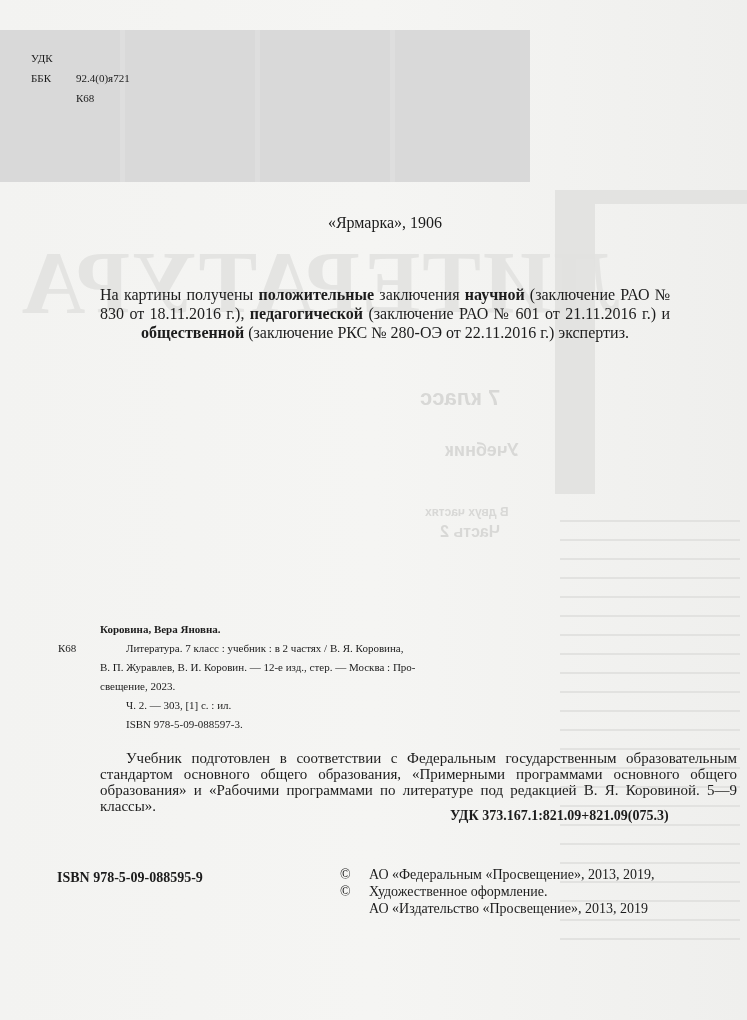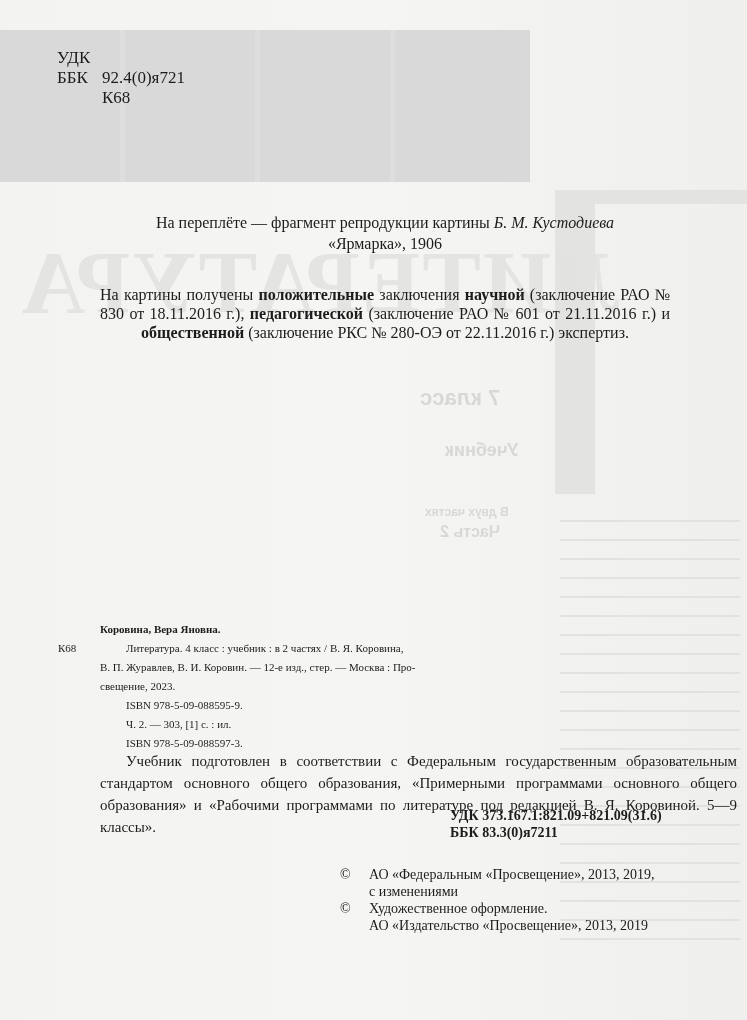"УДК" .udk-top { font-size: 17px -> 11px; left: 57px -> 31px }
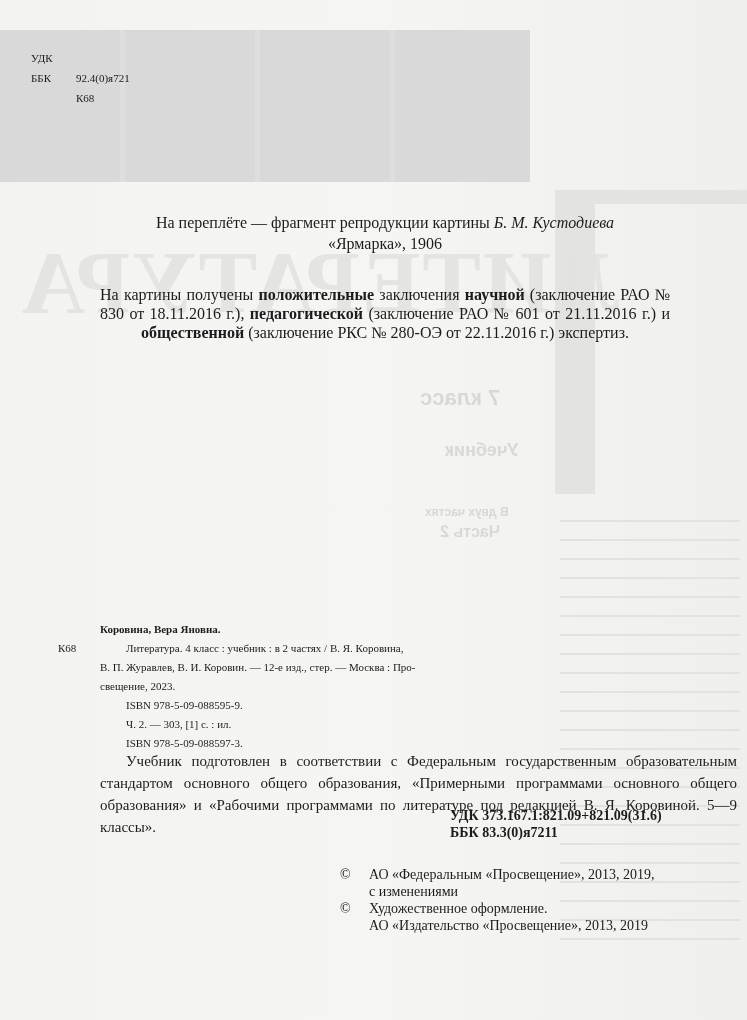"На переплёте — фрагмент репродукции" div { html: <div> <span>На переплёте — фрагмент репродукции картины </span><i>Б. М. Кустодиева</i> </div> -> none }
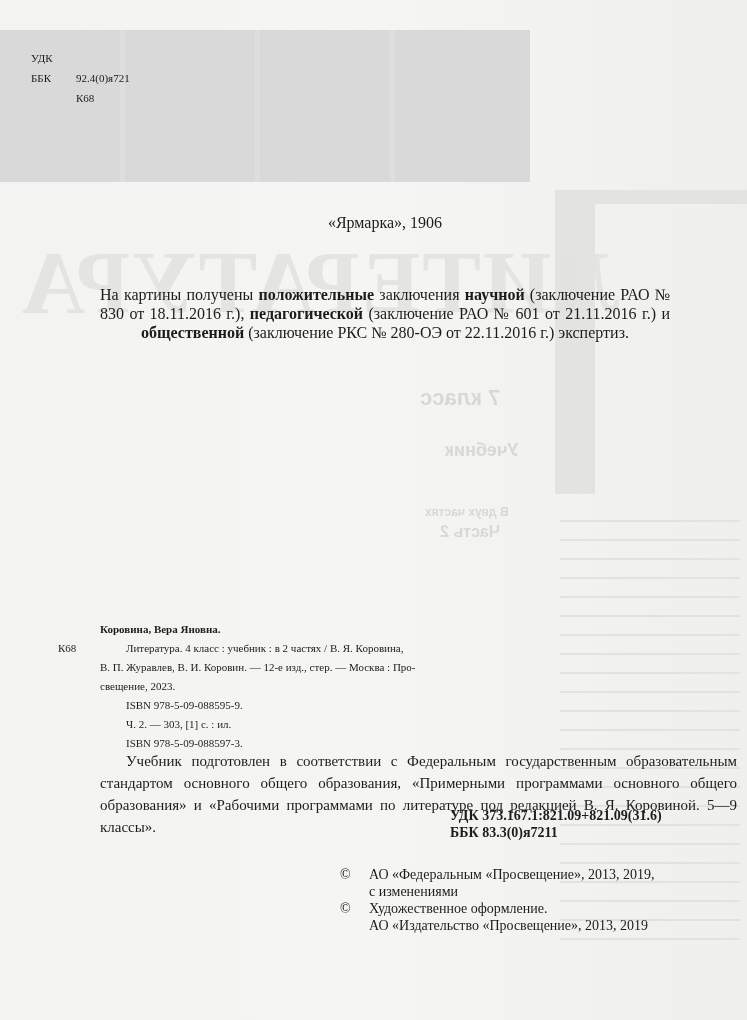"Литература. 4 класс : учебник" div.line { text: 4 -> 7 }
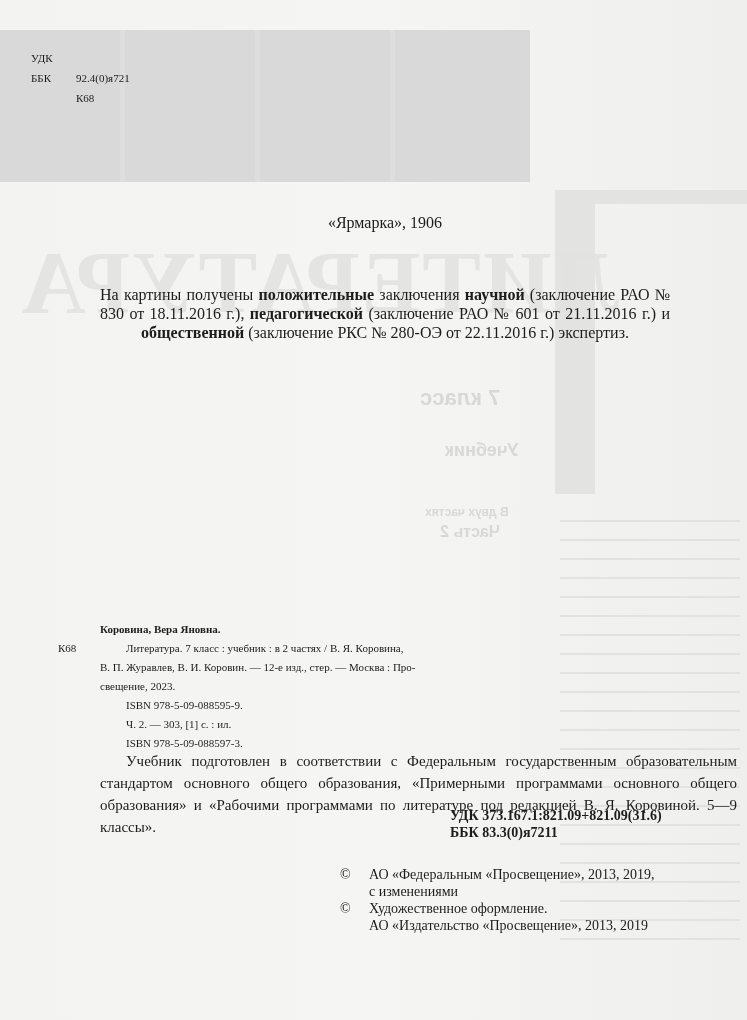"ISBN 978-5-09-088595-9." div.isbn-block { html: <div>ISBN 978-5-09-088595-9.</div> -> none }
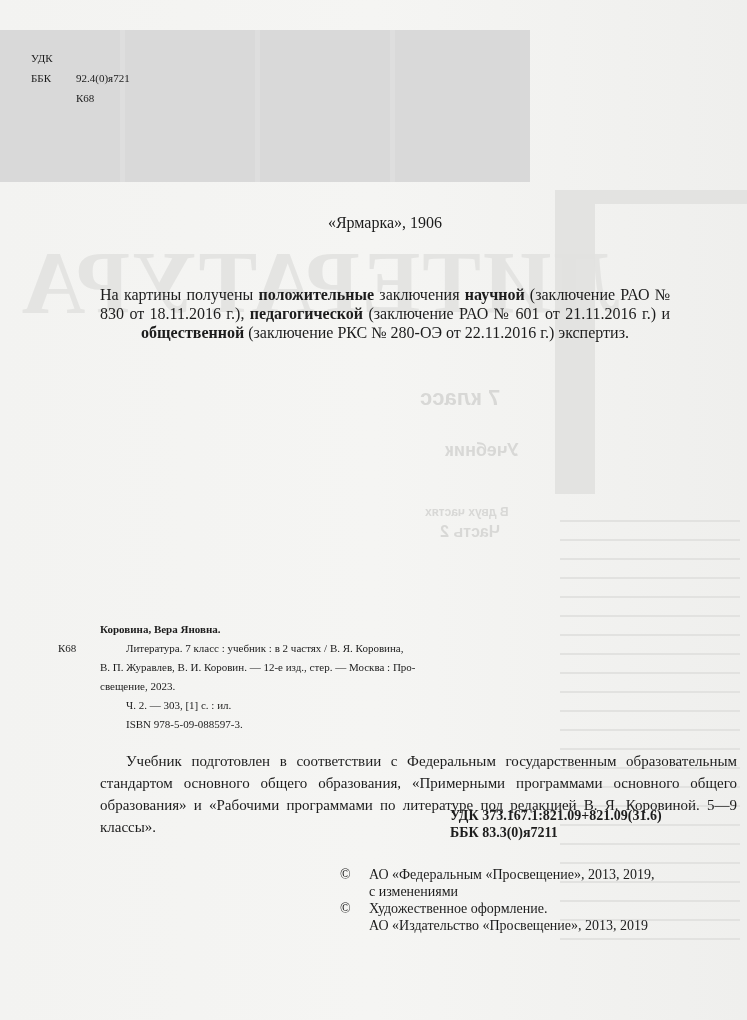"Учебник подготовлен в соответствии с" .standard { line-height: 22px -> 16px }
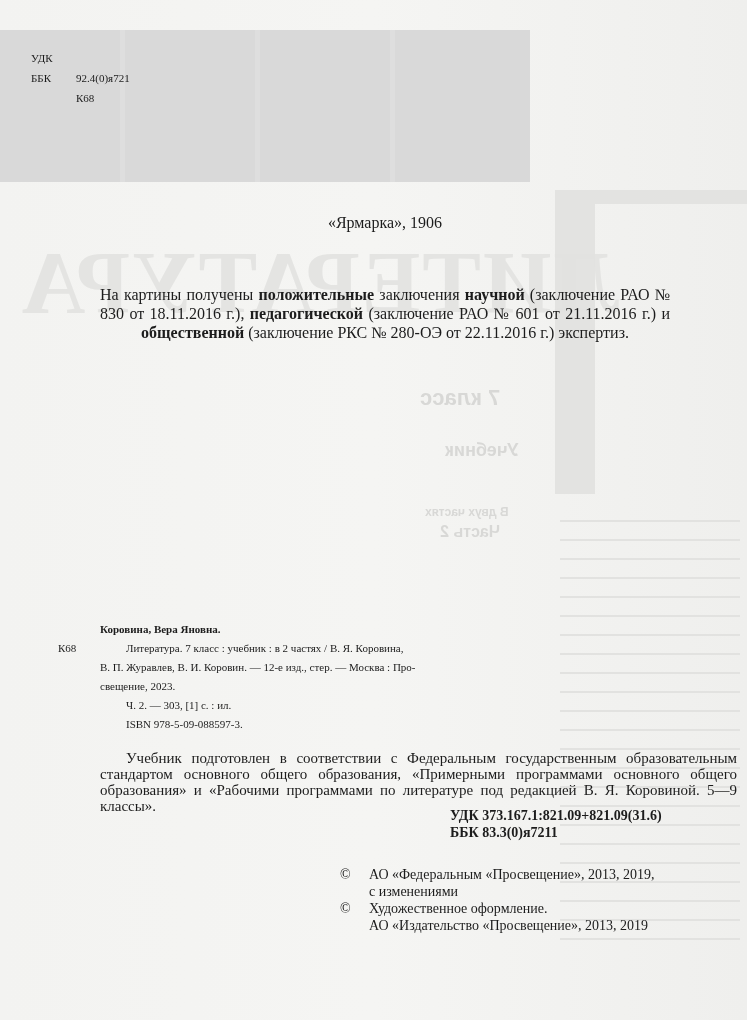"УДК 373.167.1:821.09+821.09(31.6)" div { text: 31.6 -> 075.3 }
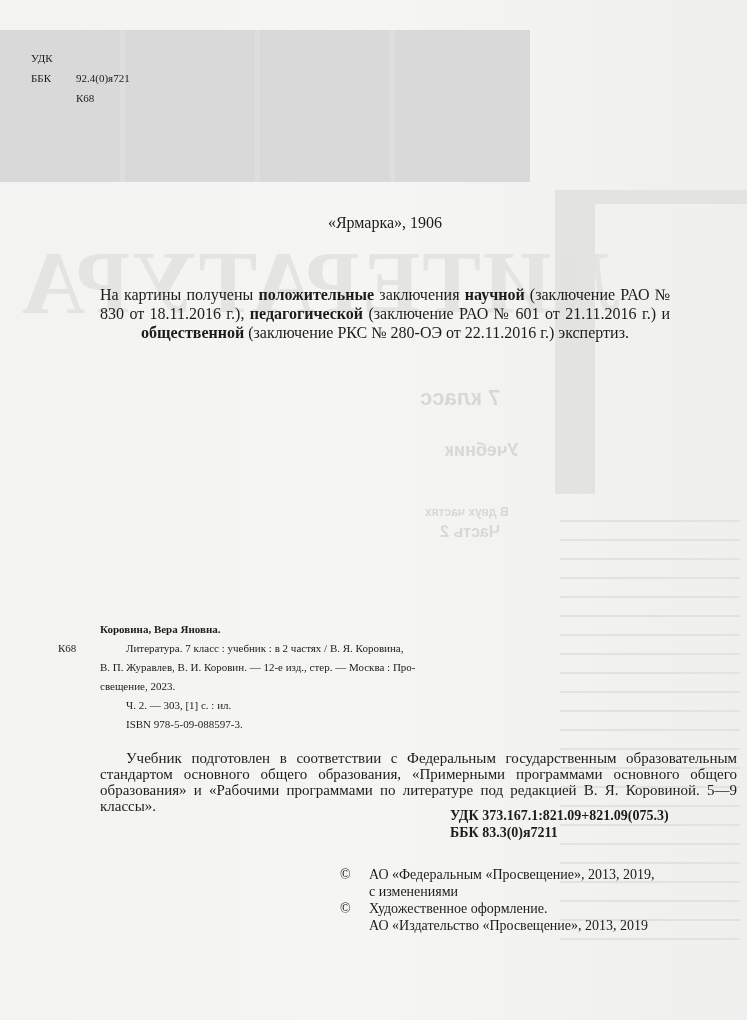"ББК 83.3(0)я7211" div { html: <div>ББК 83.3(0)я7211</div> -> none }
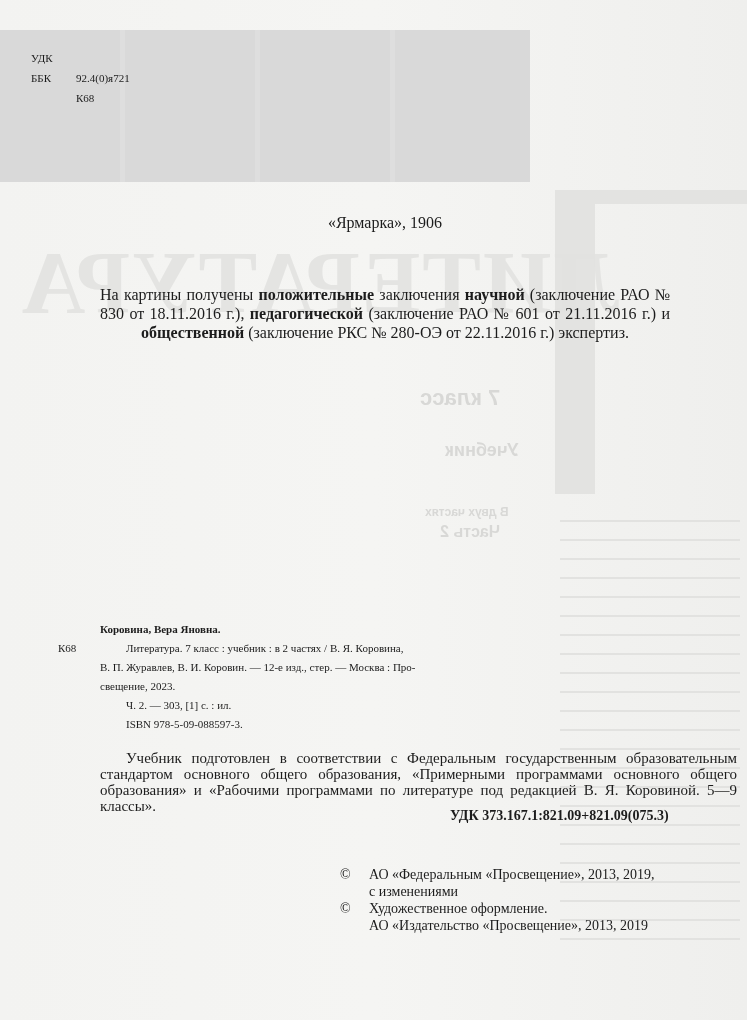"ISBN 978-5-09-088595-9" div { html: none -> <div>ISBN 978-5-09-088595-9</div> }
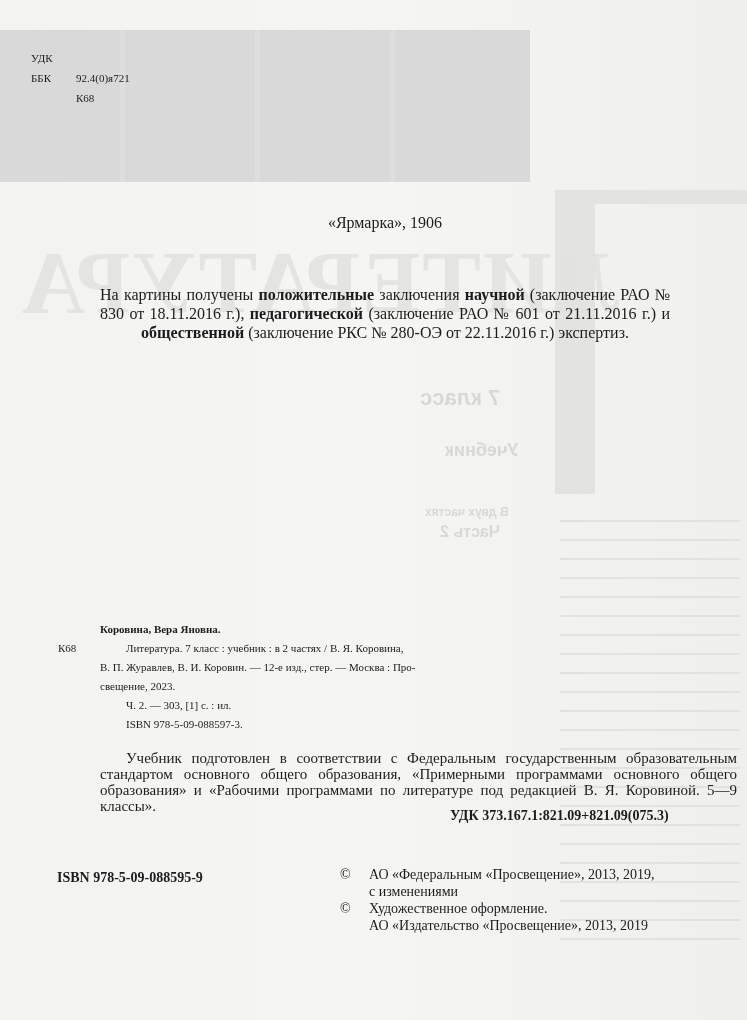"с изменениями" div.c-indent { html: <div>с изменениями</div> -> none }
